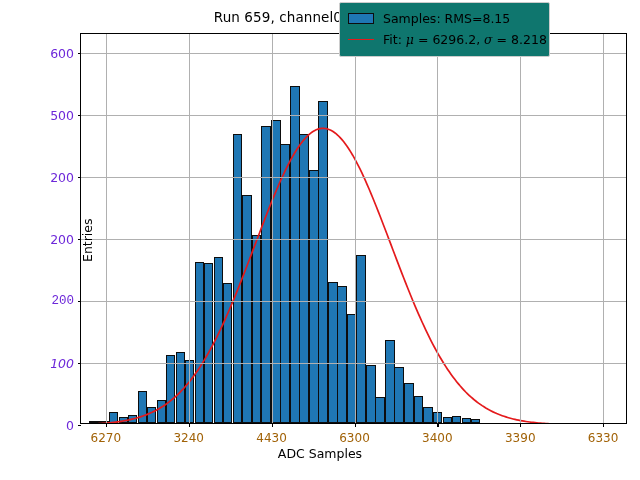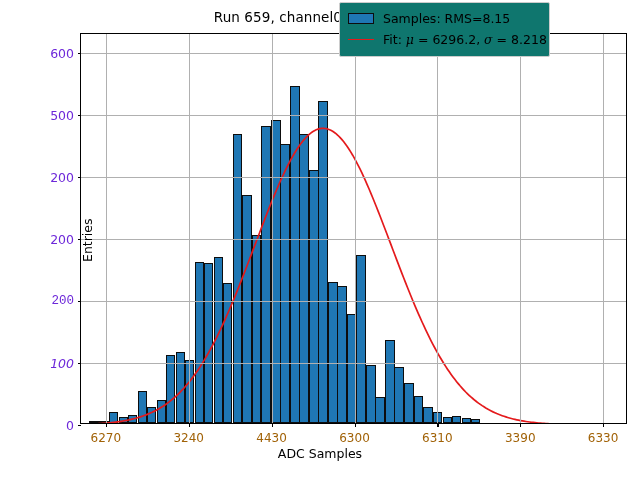"6310" div.xtick-label { text: 6310 -> 3400 }
